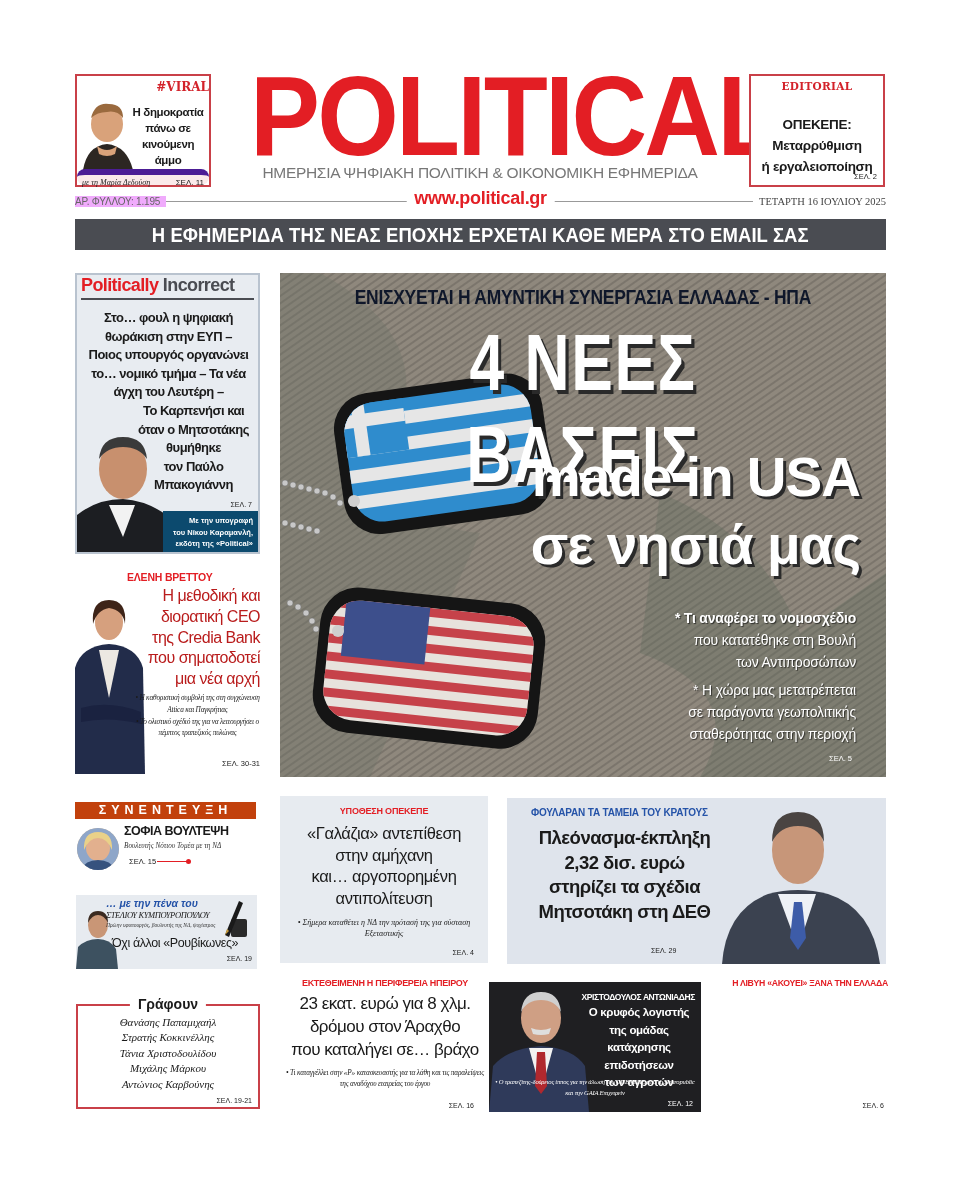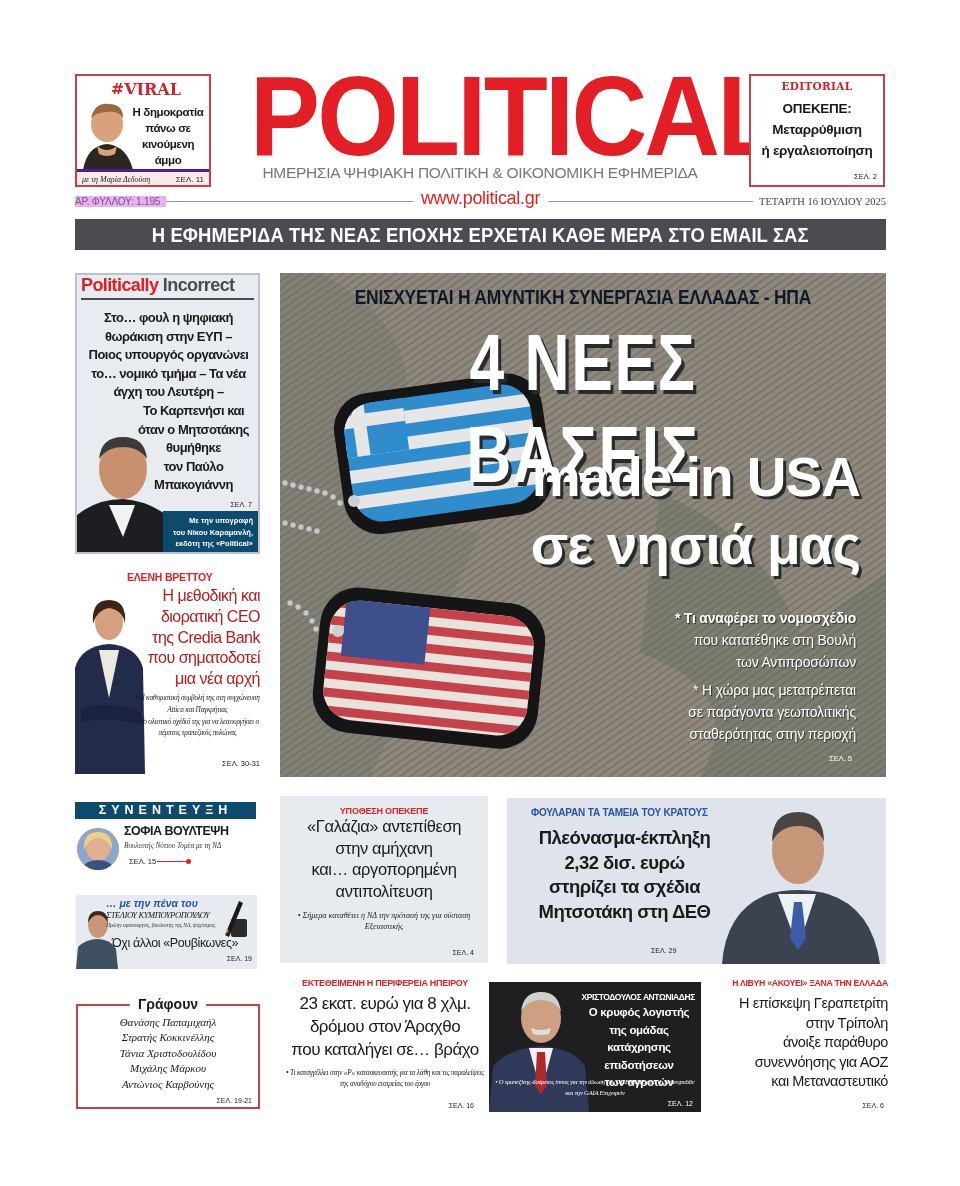"#VIRAL" .viral-tag { font-size: 16px -> 12px; padding-right: 28px -> 0 }
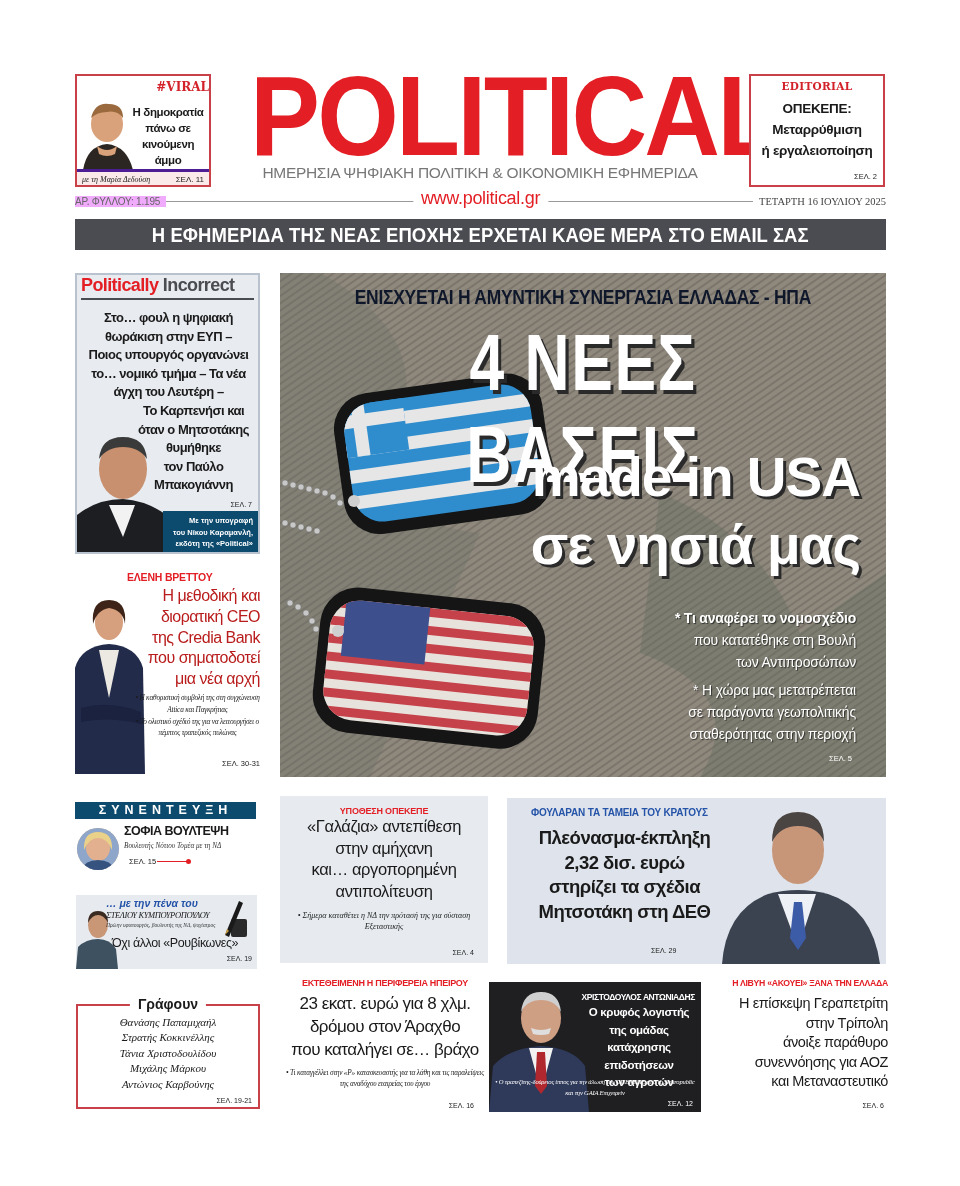"ΟΠΕΚΕΠΕ:" .editorial-title { margin-top: 6px -> 22px }
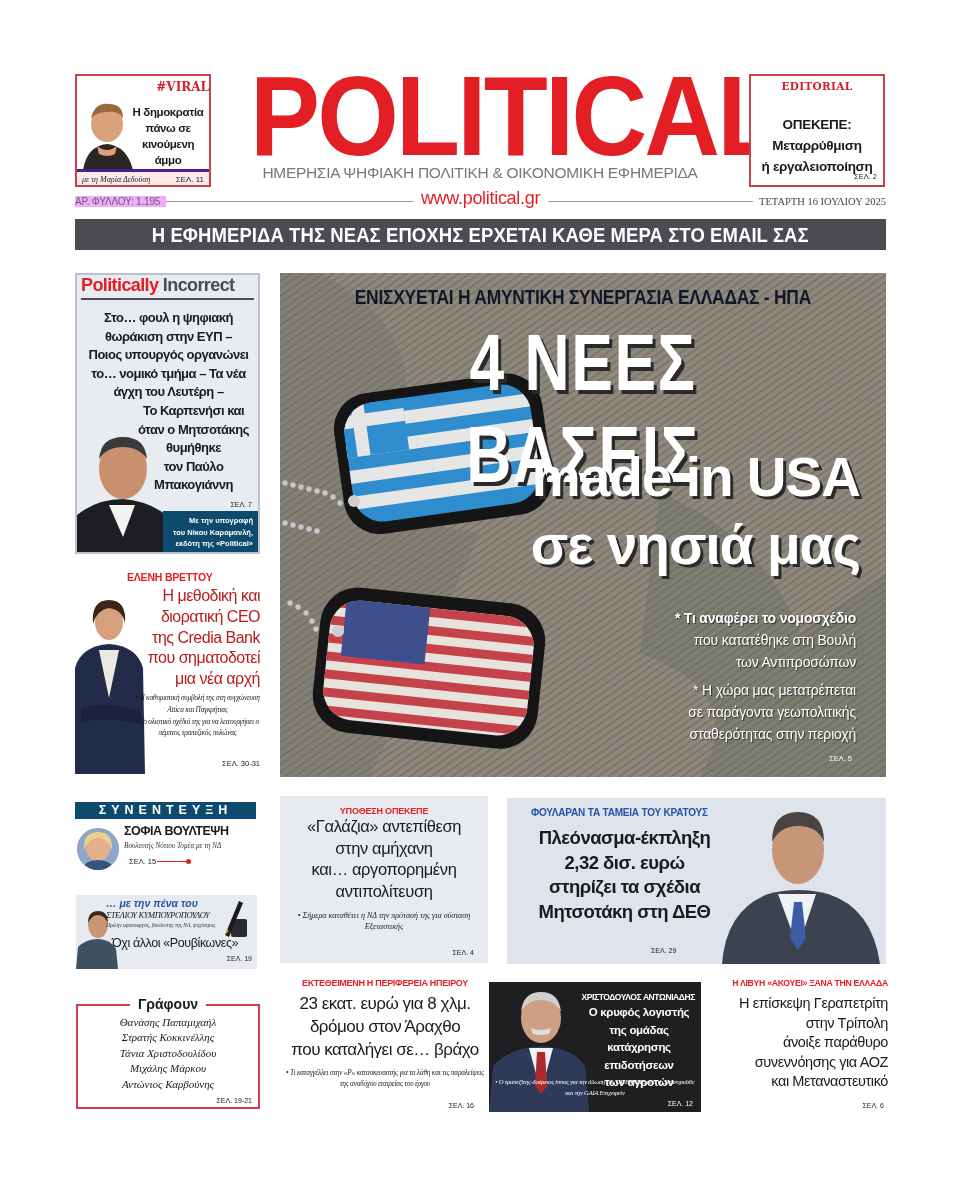"με τη Μαρία Δεδούση" .viral-foot { border-radius: none -> 8px; border-top: 3px solid #4c1d95 -> 6px solid #4c1d95 }
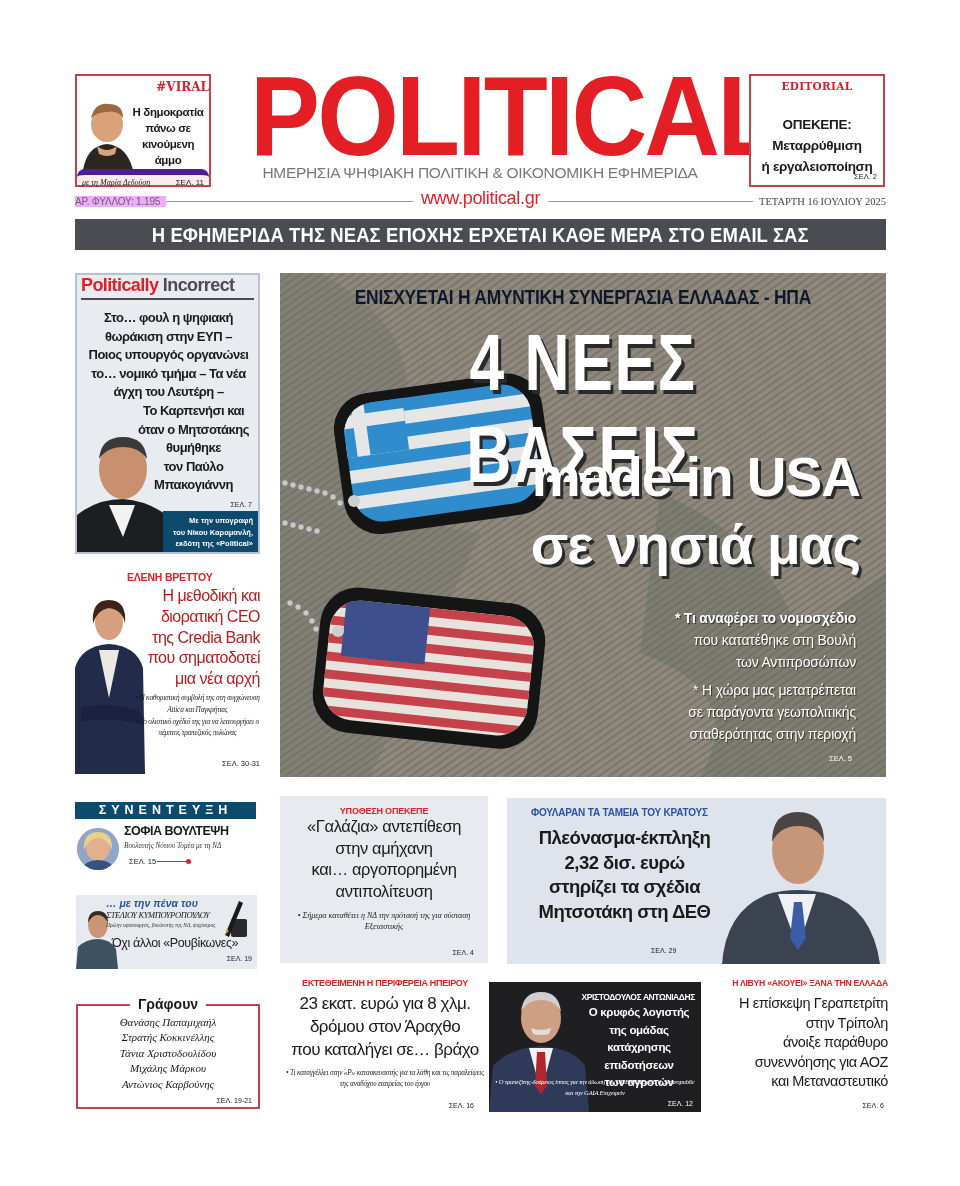"www.political.gr" .website { font-weight: normal -> bold }
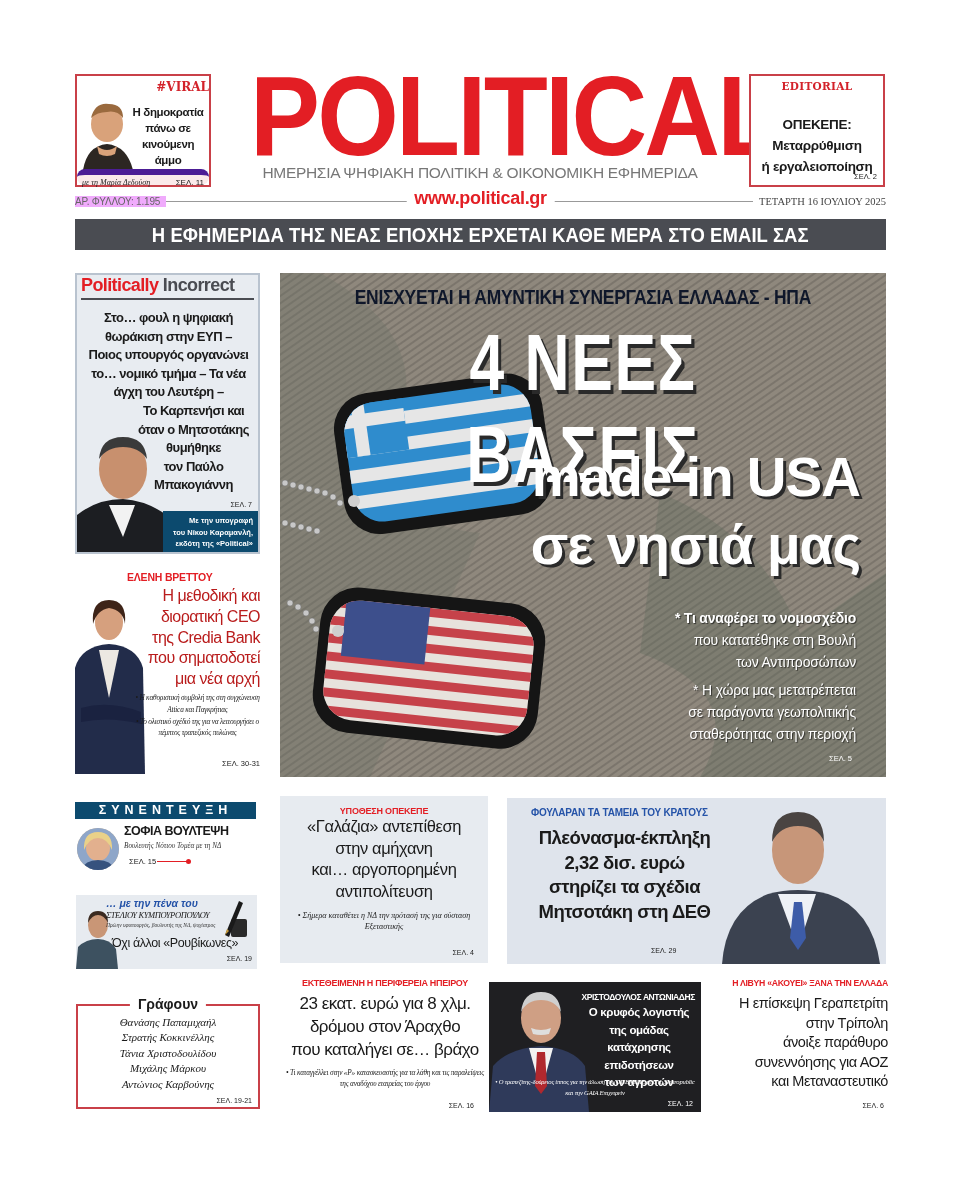"ΣΥΝΕΝΤΕΥΞΗ" .int-head { background: #0c4a6e -> #c2410c }
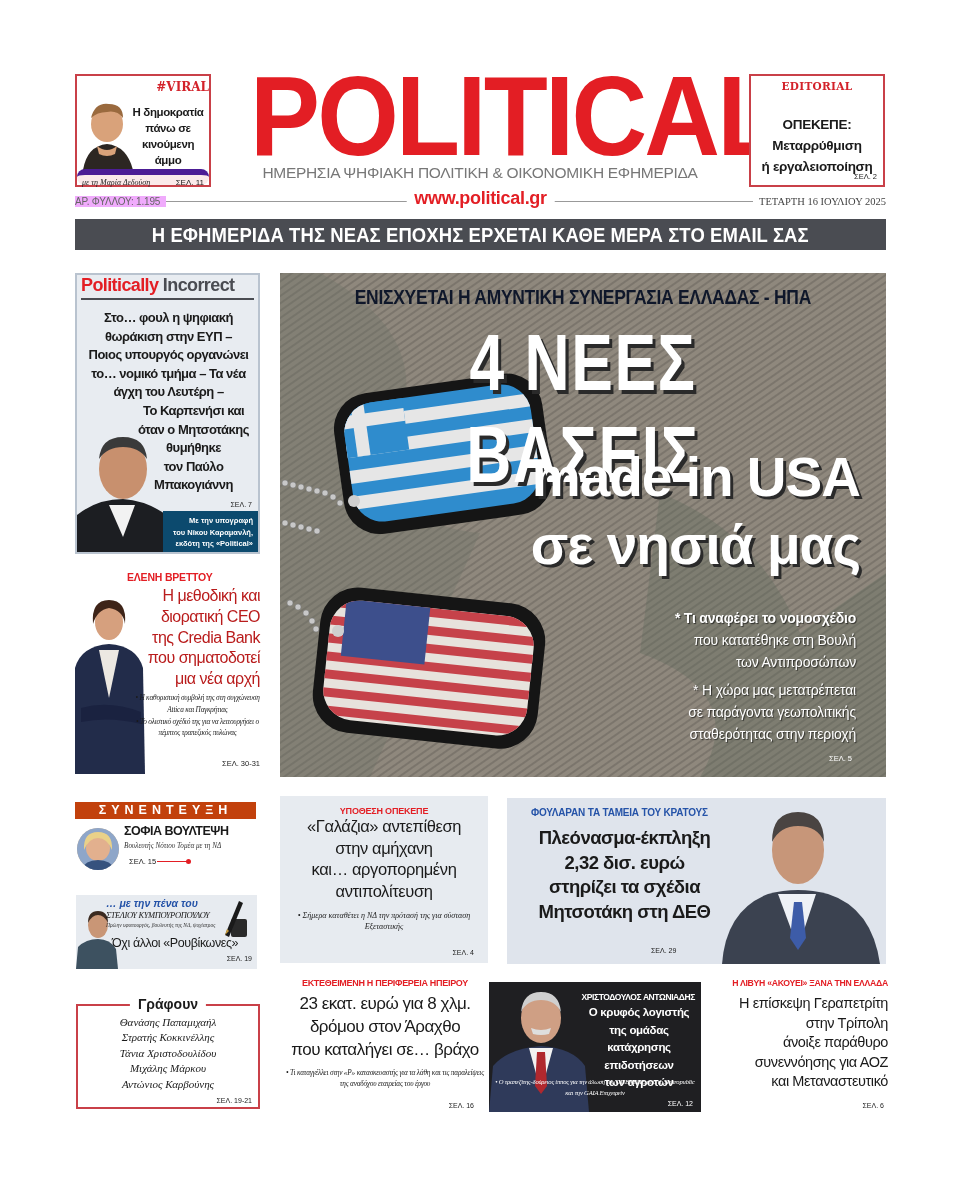"«Γαλάζια» αντεπίθεση" .ope-title { margin-top: none -> 7px }
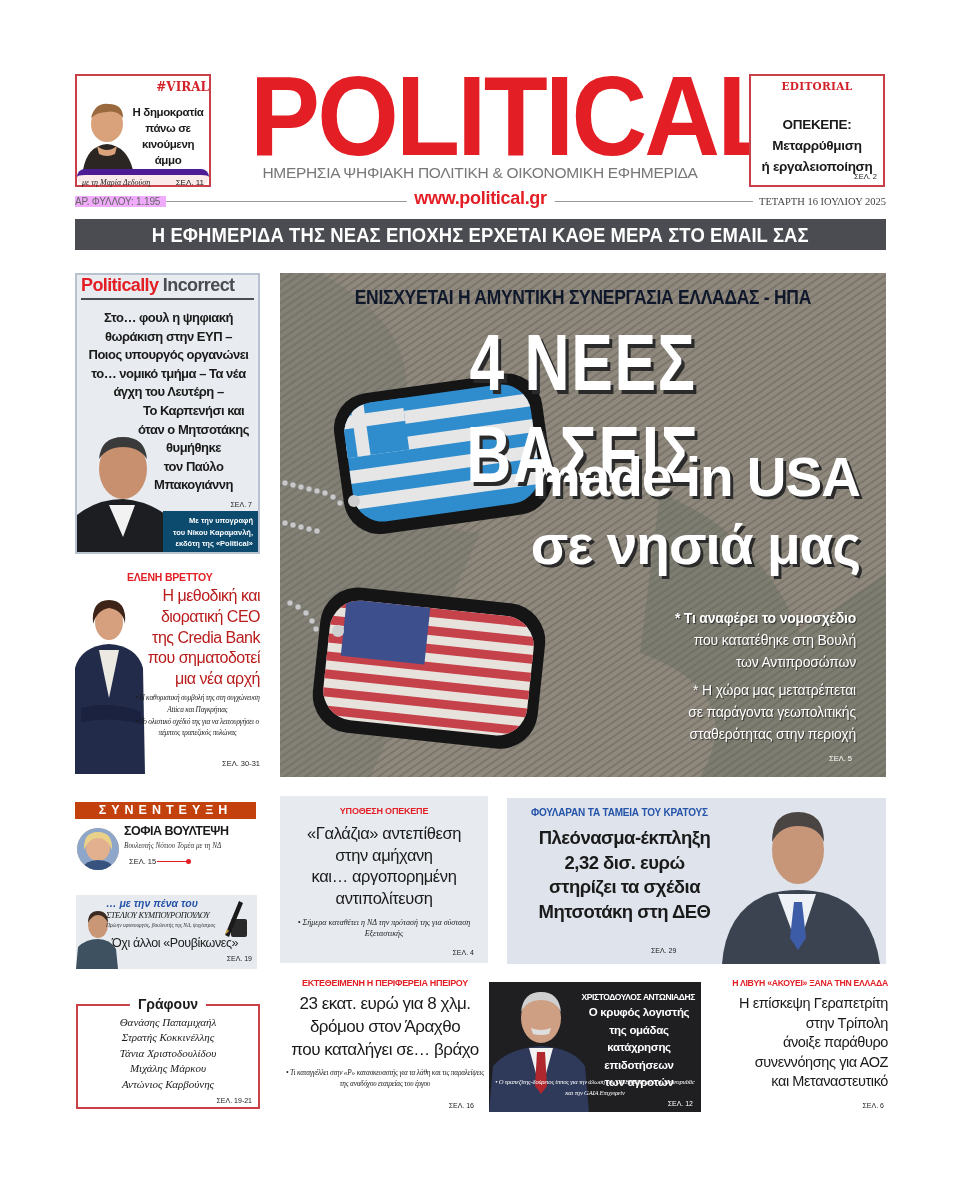"Η επίσκεψη Γεραπετρίτη" div.libya-title { html: <div> <div>Η επίσκεψη Γεραπετρίτη</div> <div>στην Τρίπολη</div> <div>άνοιξε παράθυρο</div> <div>συνεννόησης για ΑΟΖ</div> <div>και Μεταναστευτικό</div> </div> -> none }
